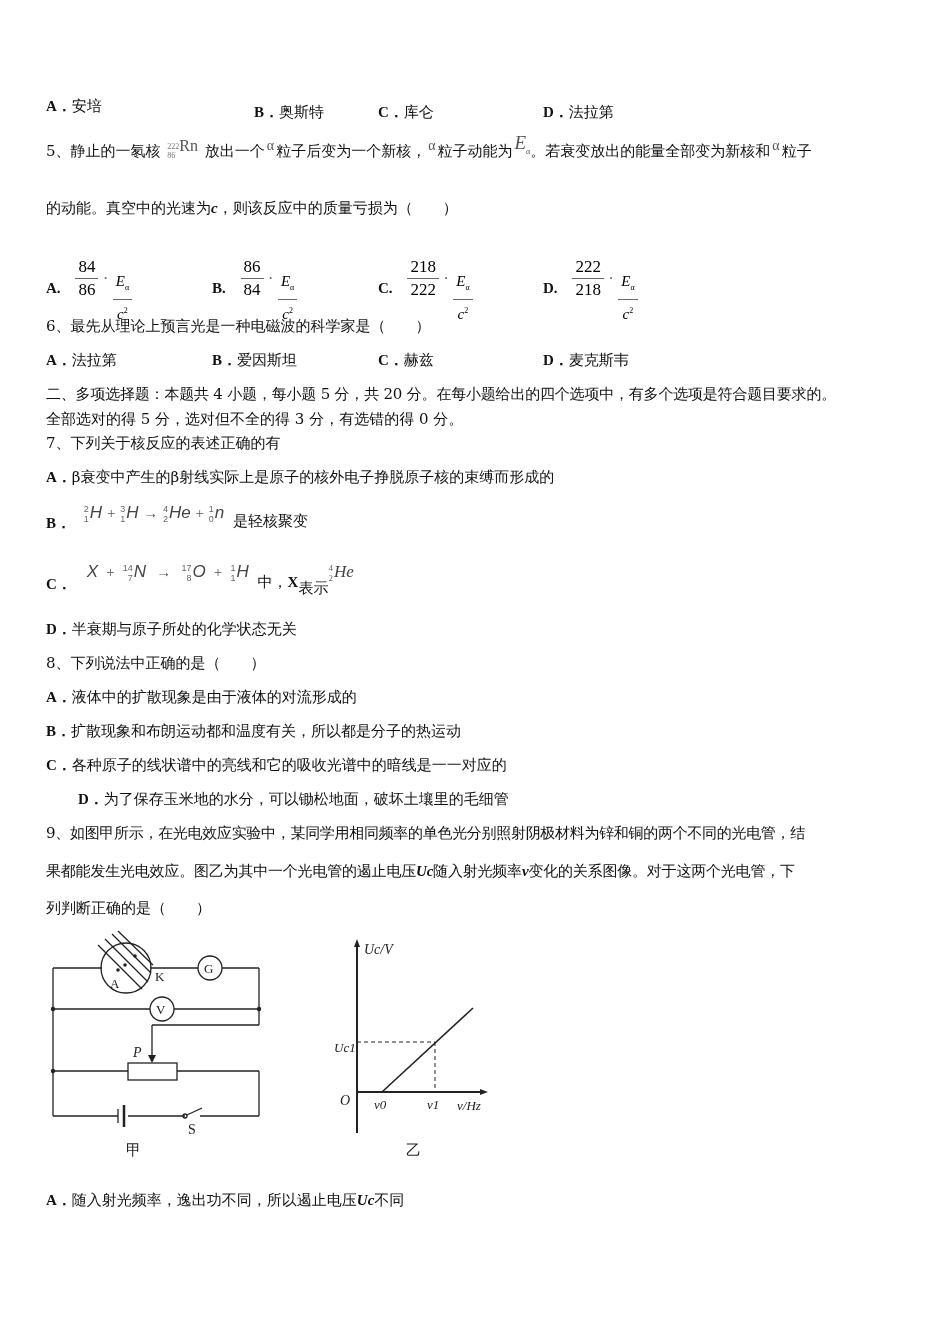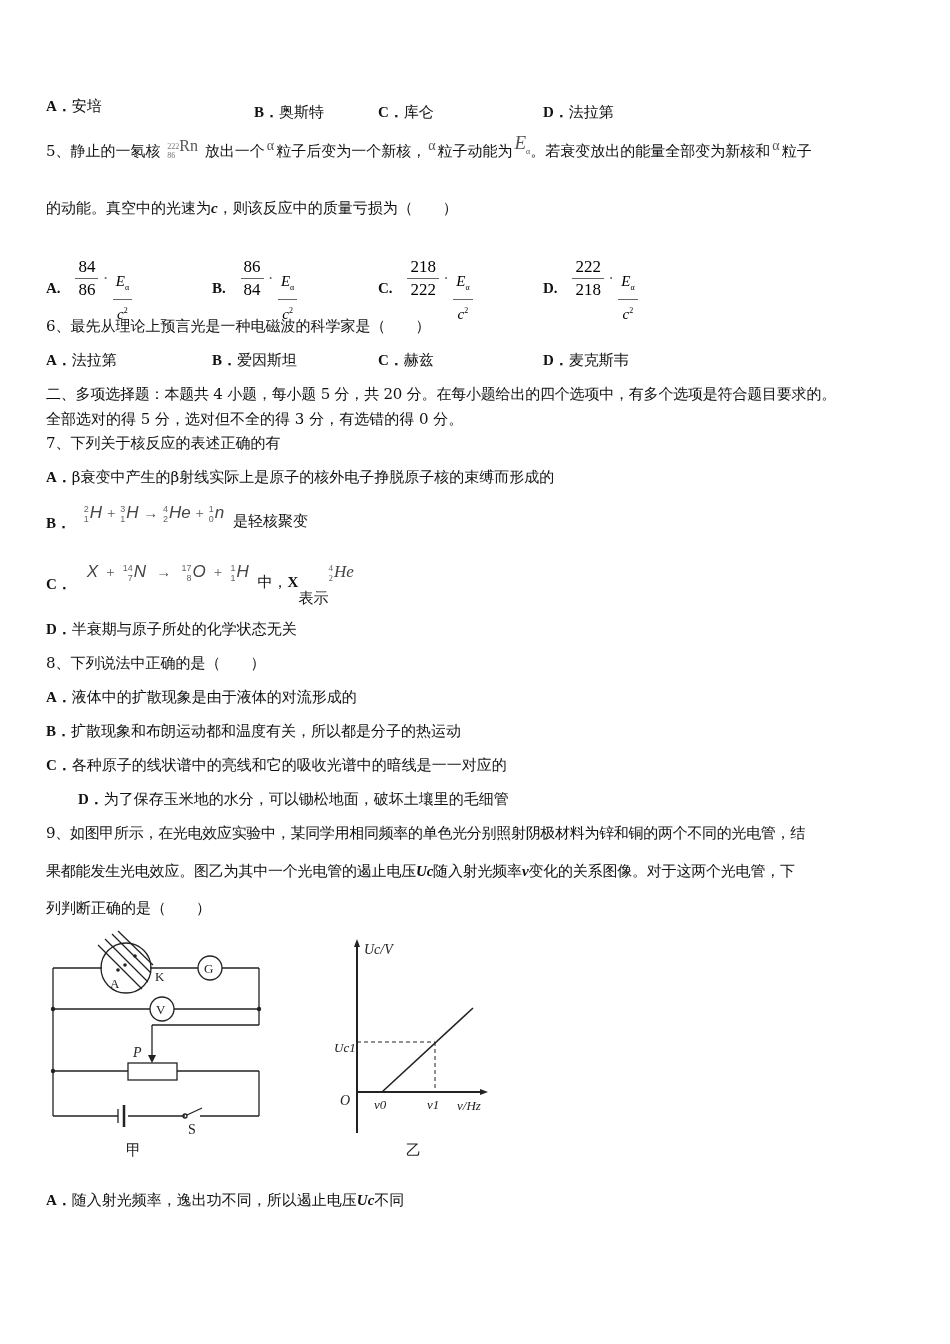"表示" span { top: 26px -> 16px }
